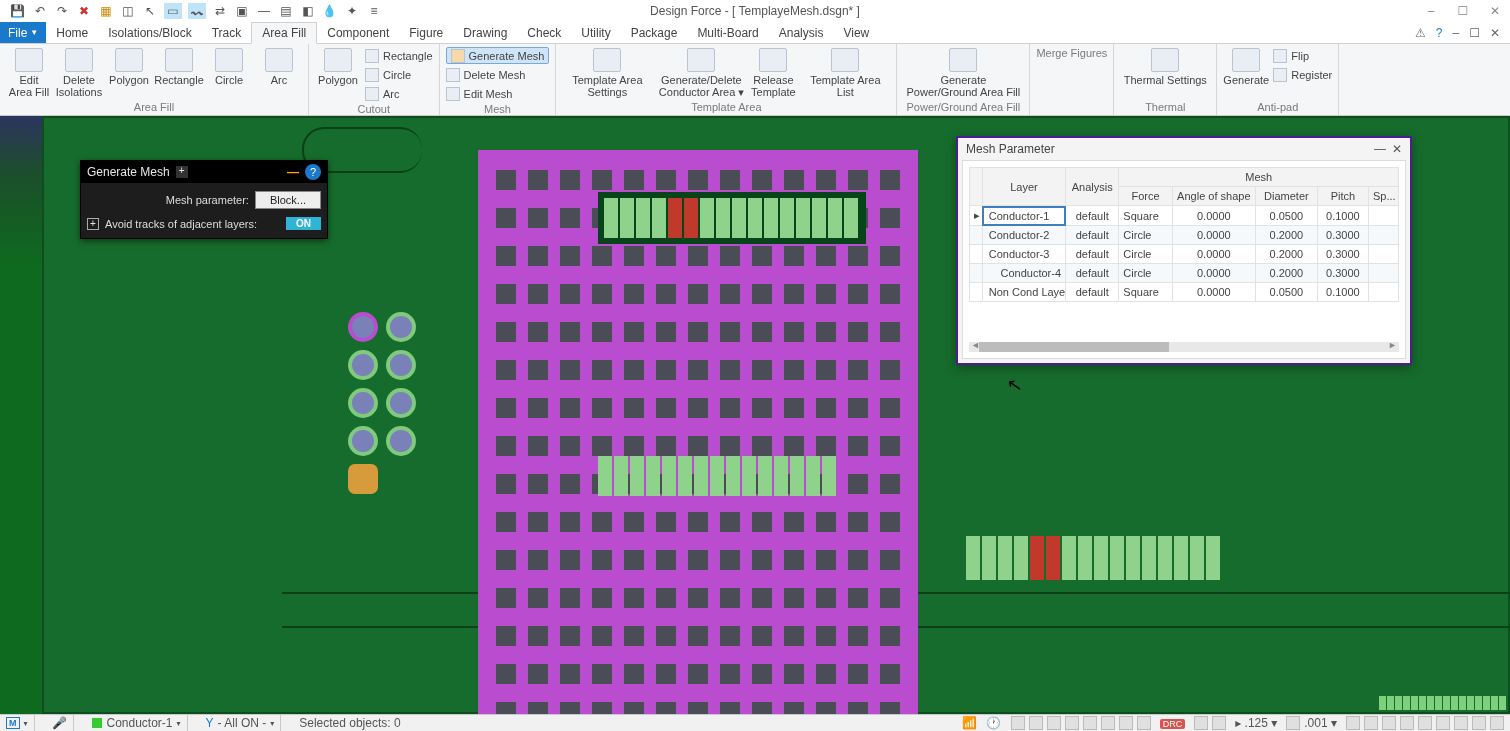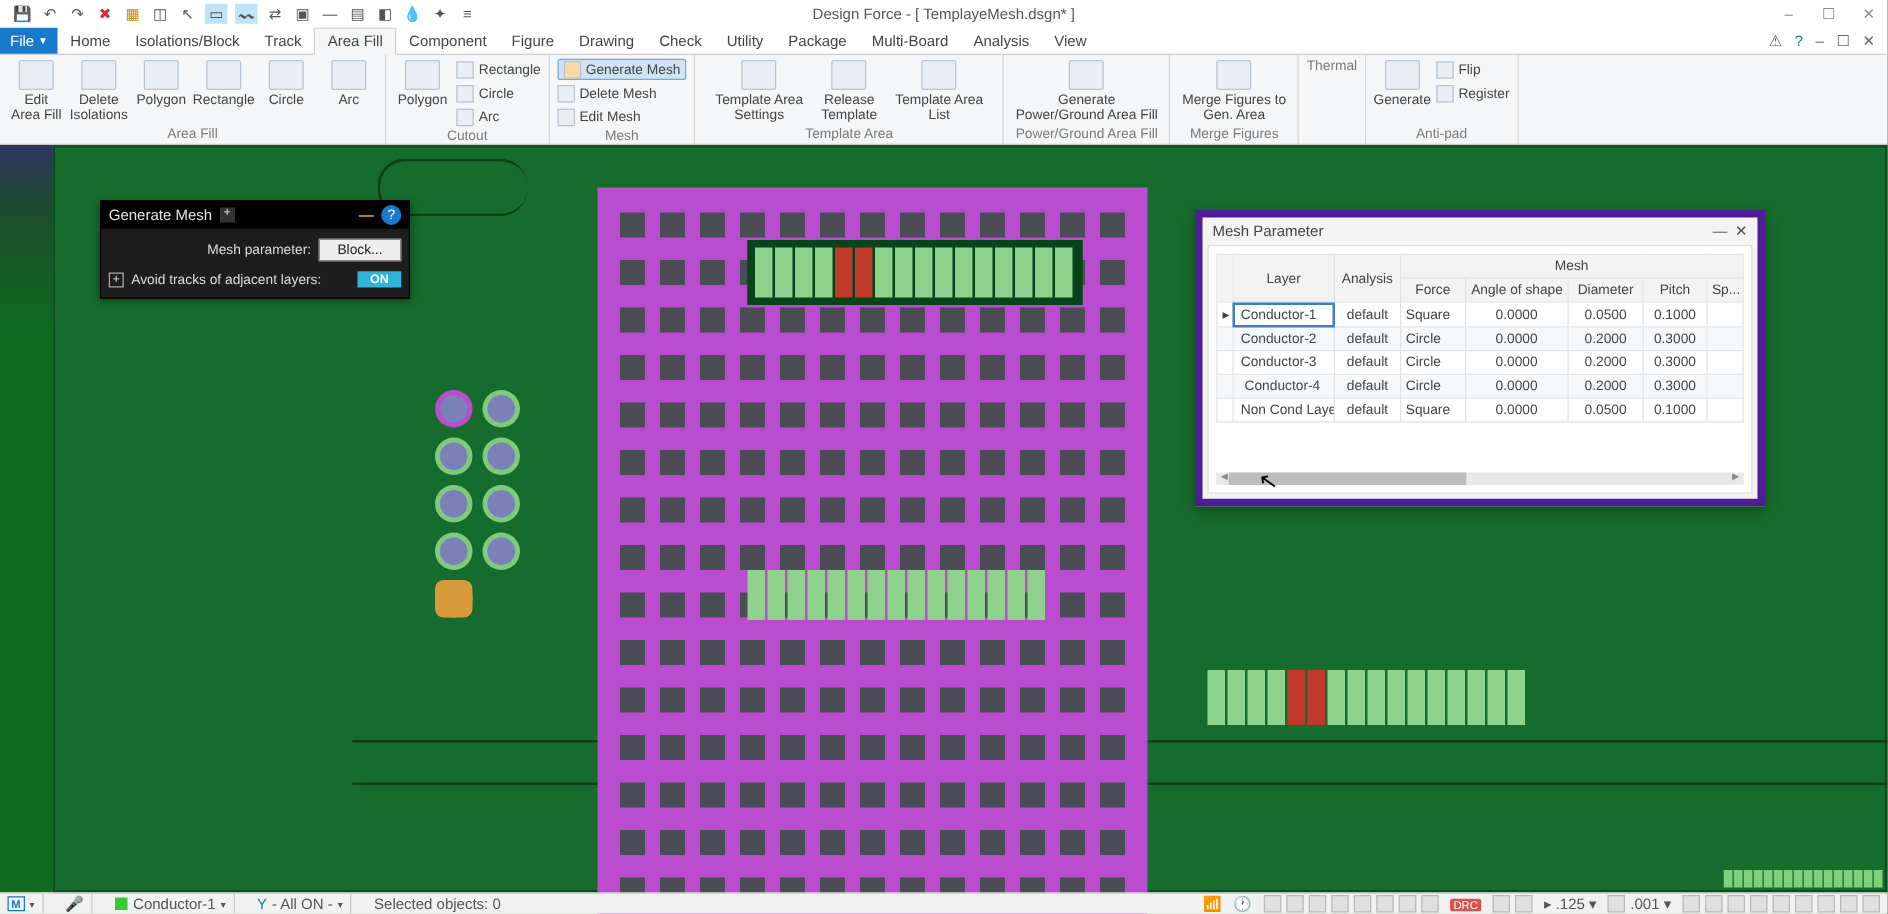"Generate/Delete" div.bigbtn { html: none -> <div> <div></div> <div>Generate/Delete<br>Conductor Area ▾</div> </div> }
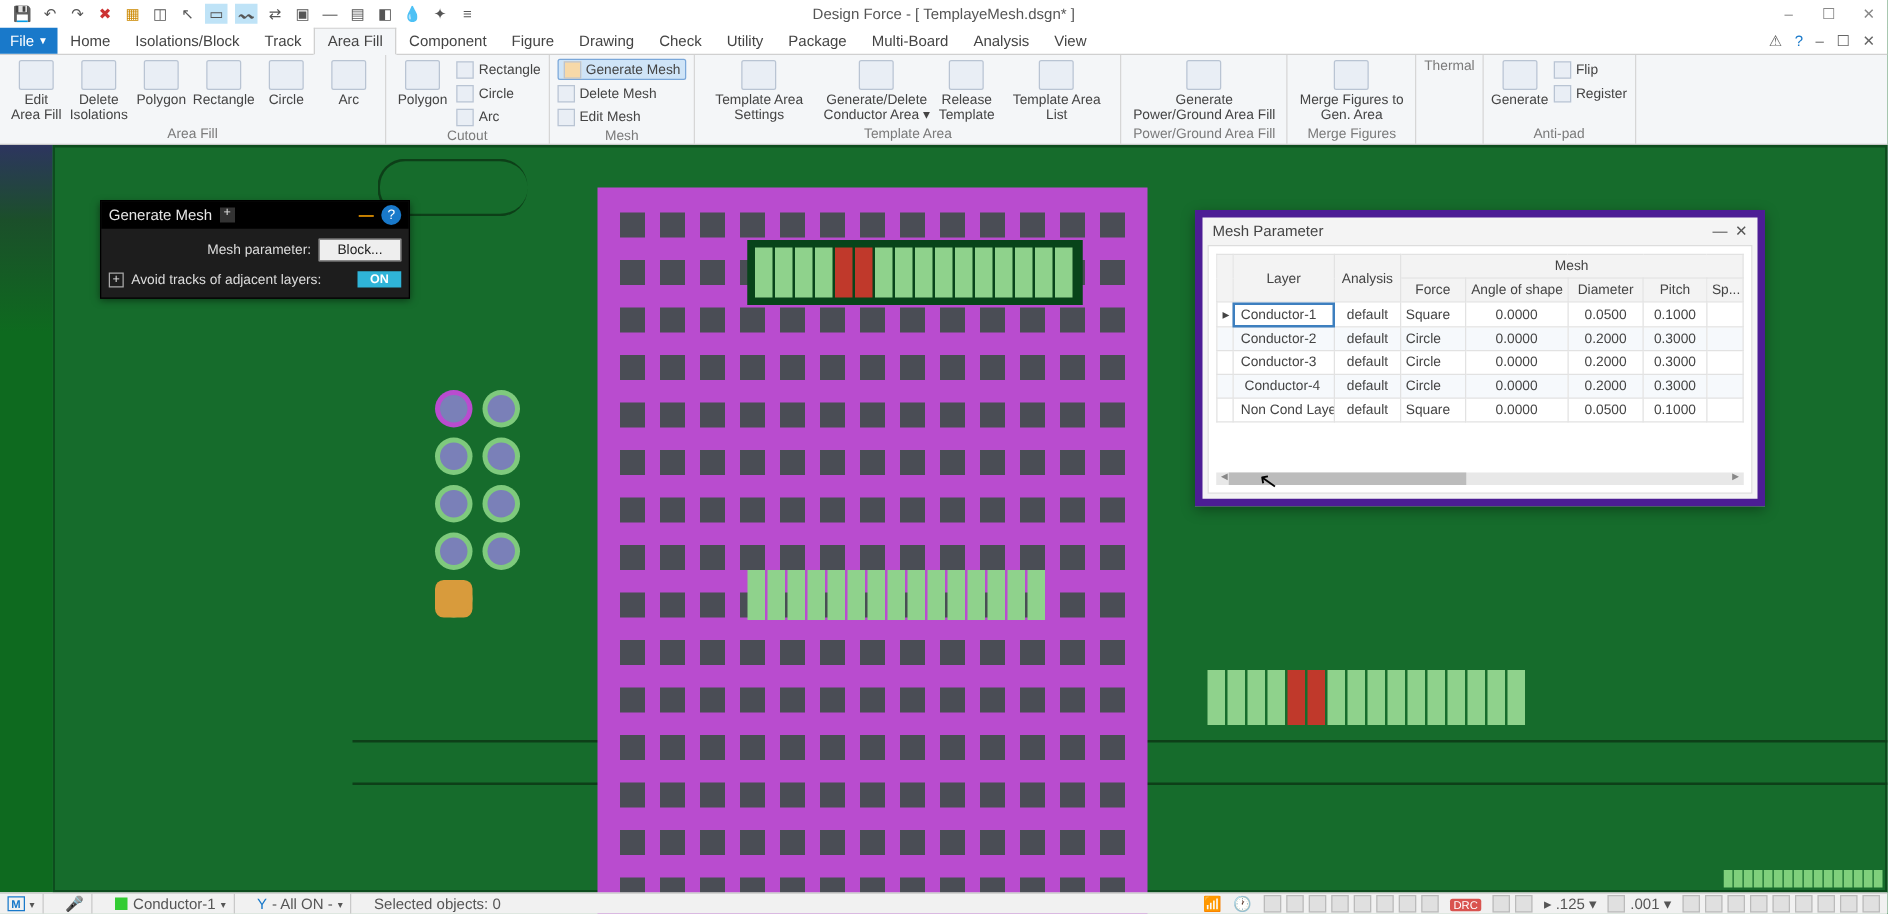"Merge Figures to" div.group-body { html: <div> <div> <div></div> <div>Merge Figures to<br>Gen. Area</div> </div> </div> -> none }
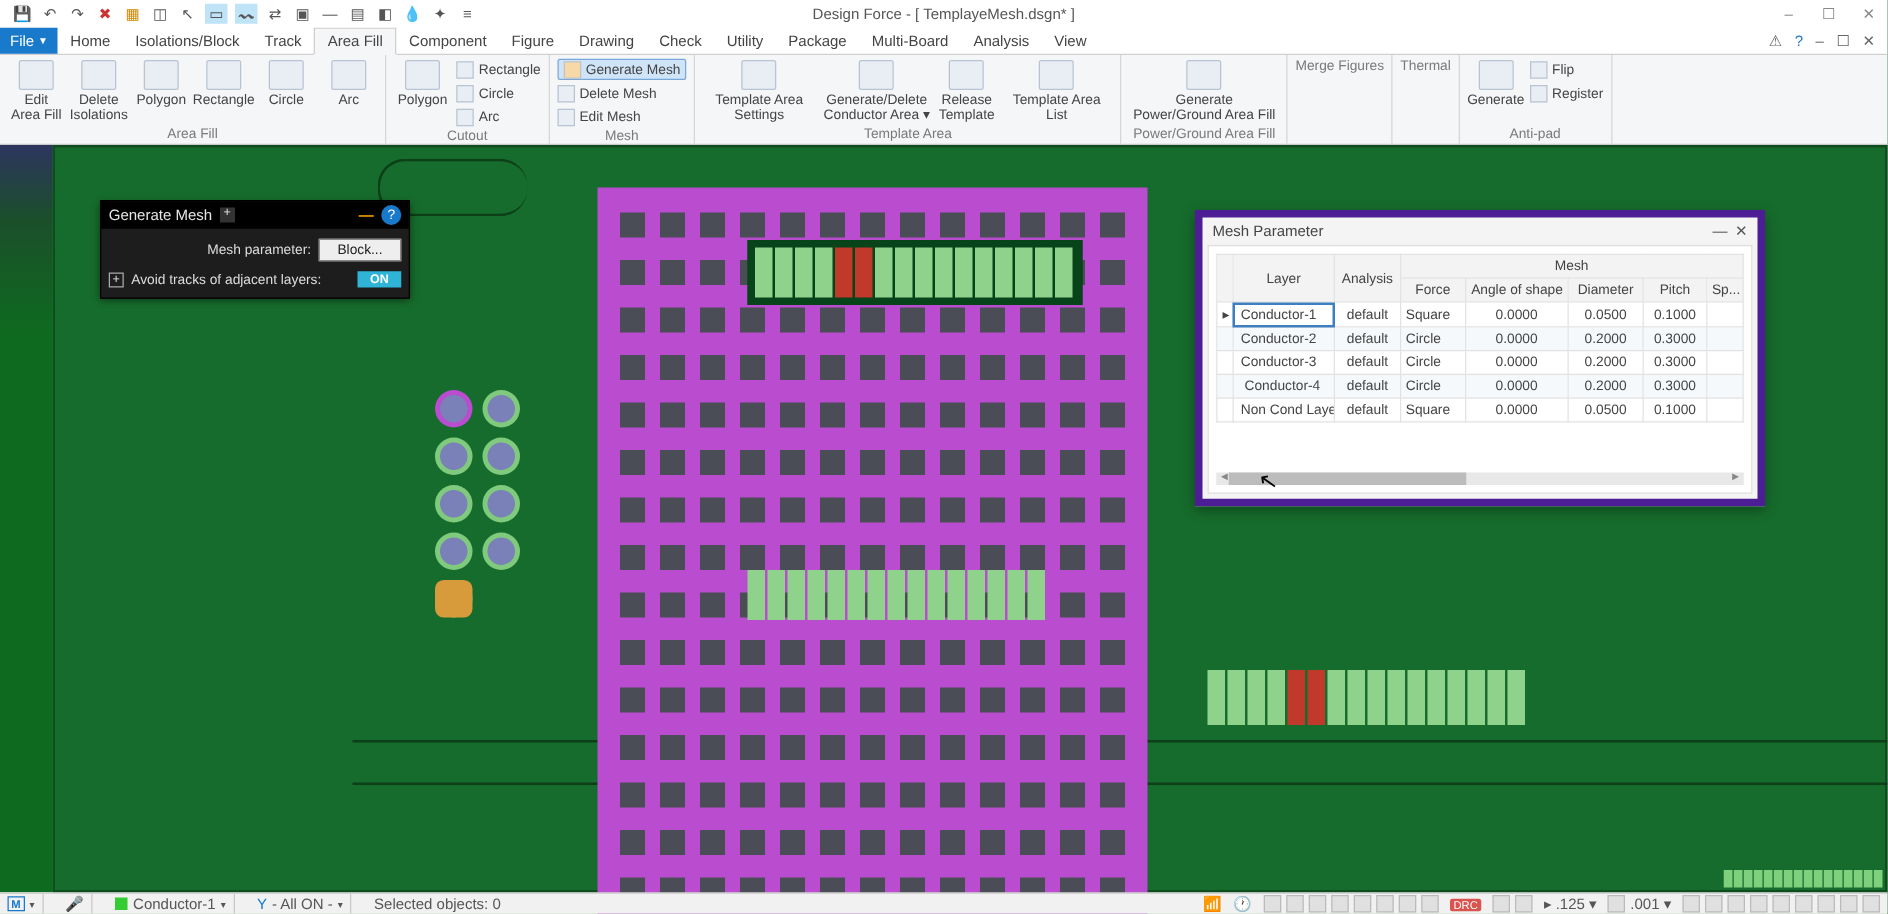"Thermal Settings" div.group-body { html: none -> <div> <div> <div></div> <div>Thermal Settings</div> </div> </div> }
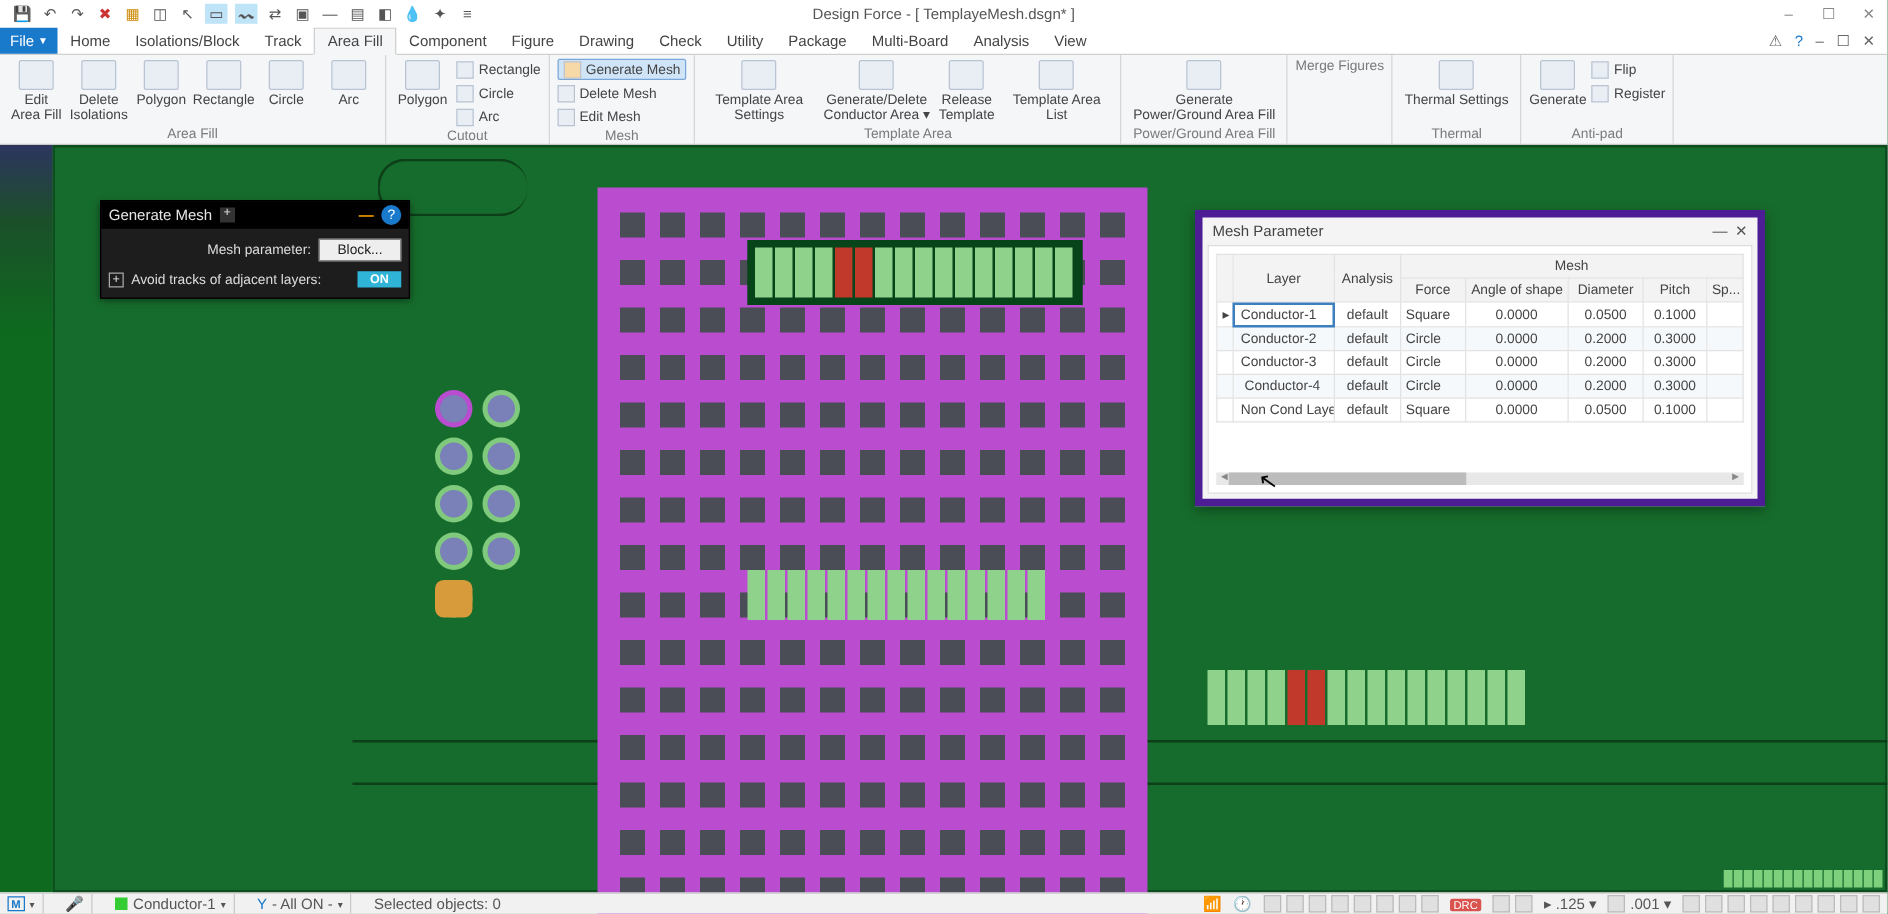"Mesh Parameter" .meshparam { border: 6px solid #4c1d95 -> 2px solid #4c1d95; top: 168px -> 136px }
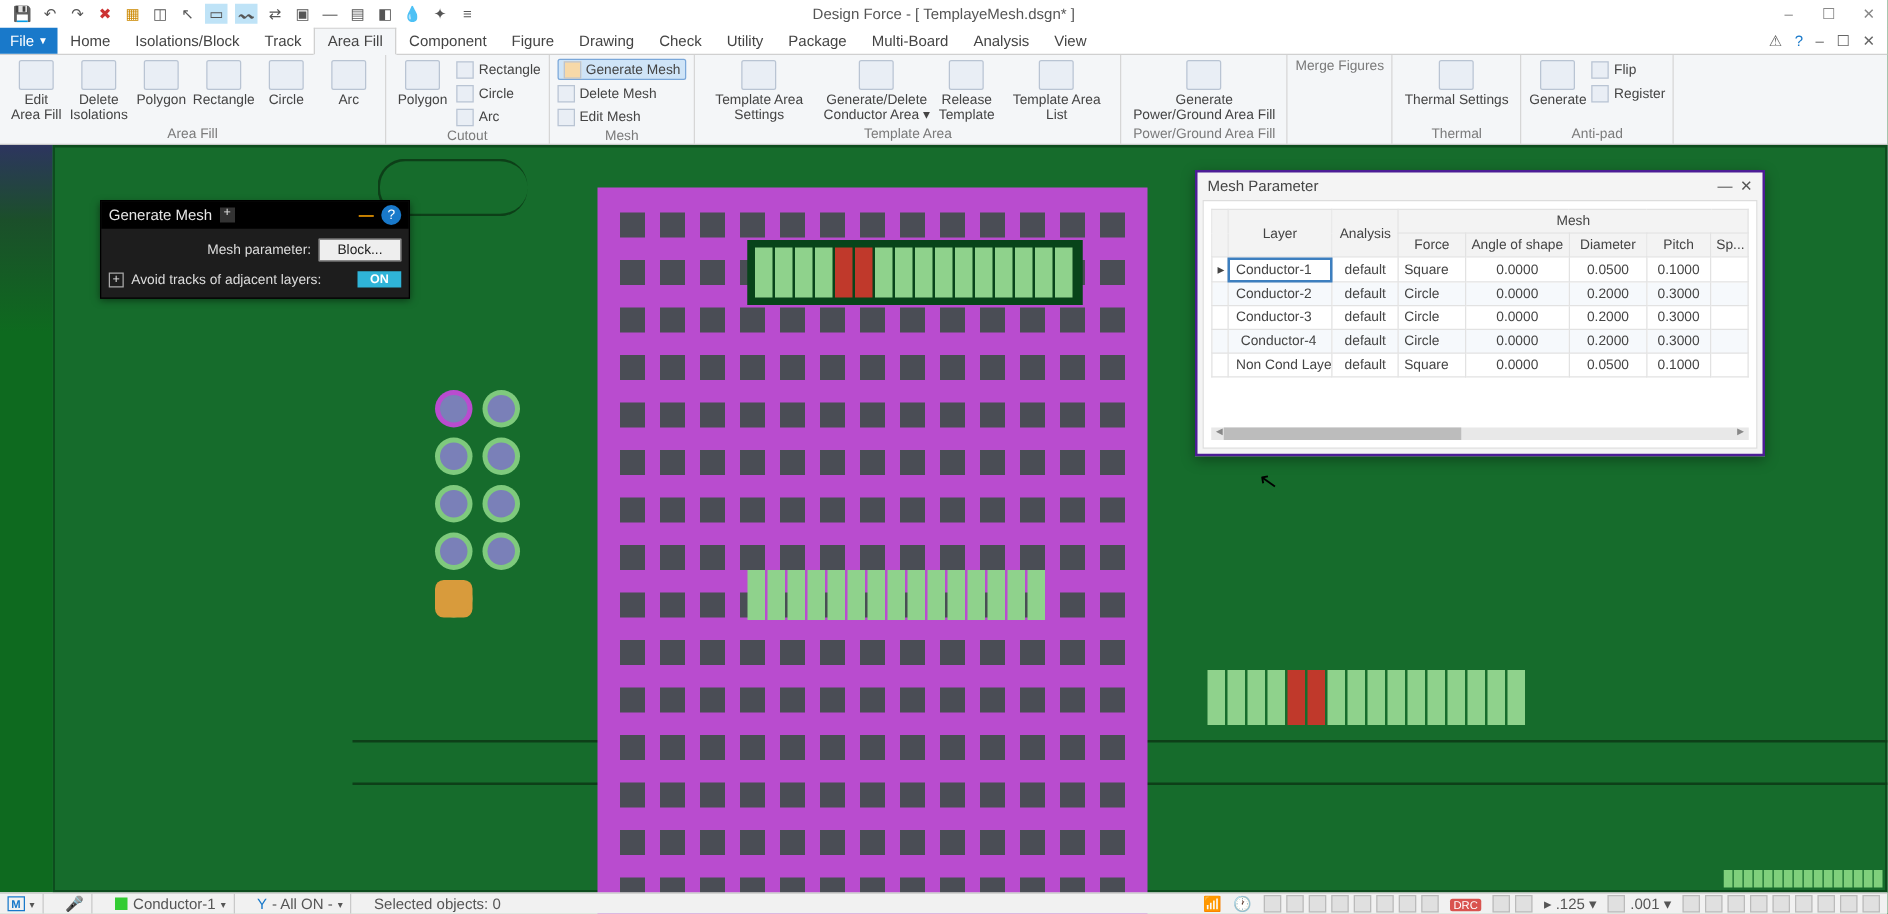"Conductor-4" td { text-align: center -> right }
